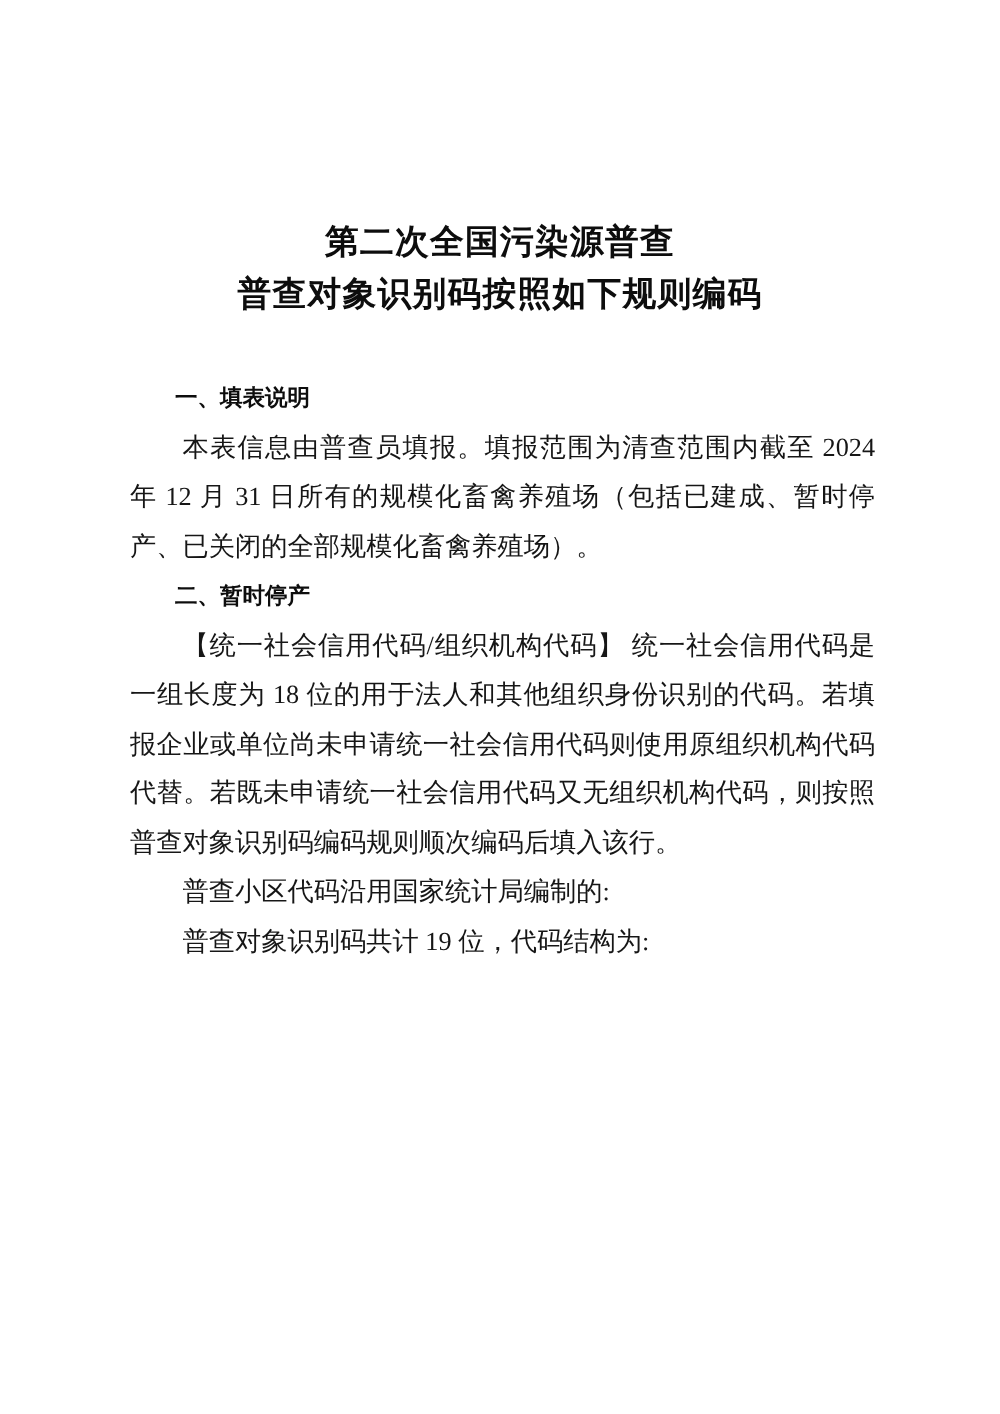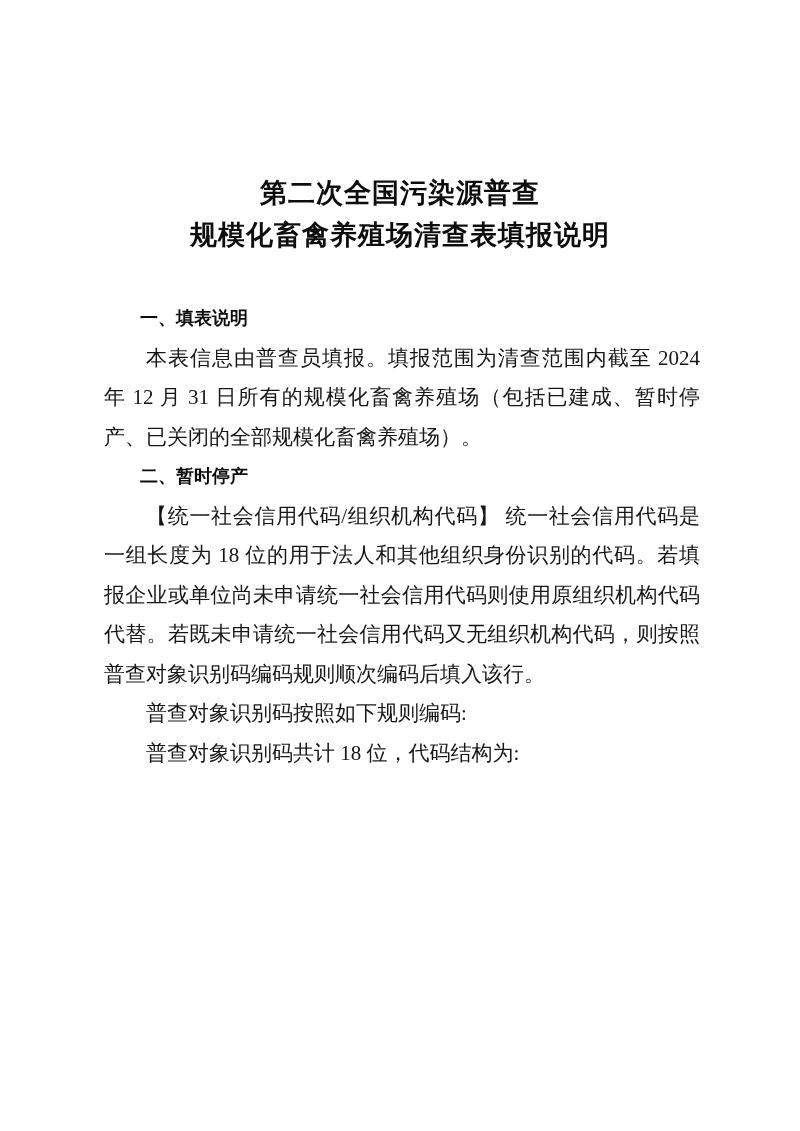"规模化畜禽养殖场清查表填报说明" div { text: 规模化畜禽养殖场清查表填报说明 -> 普查对象识别码按照如下规则编码 }
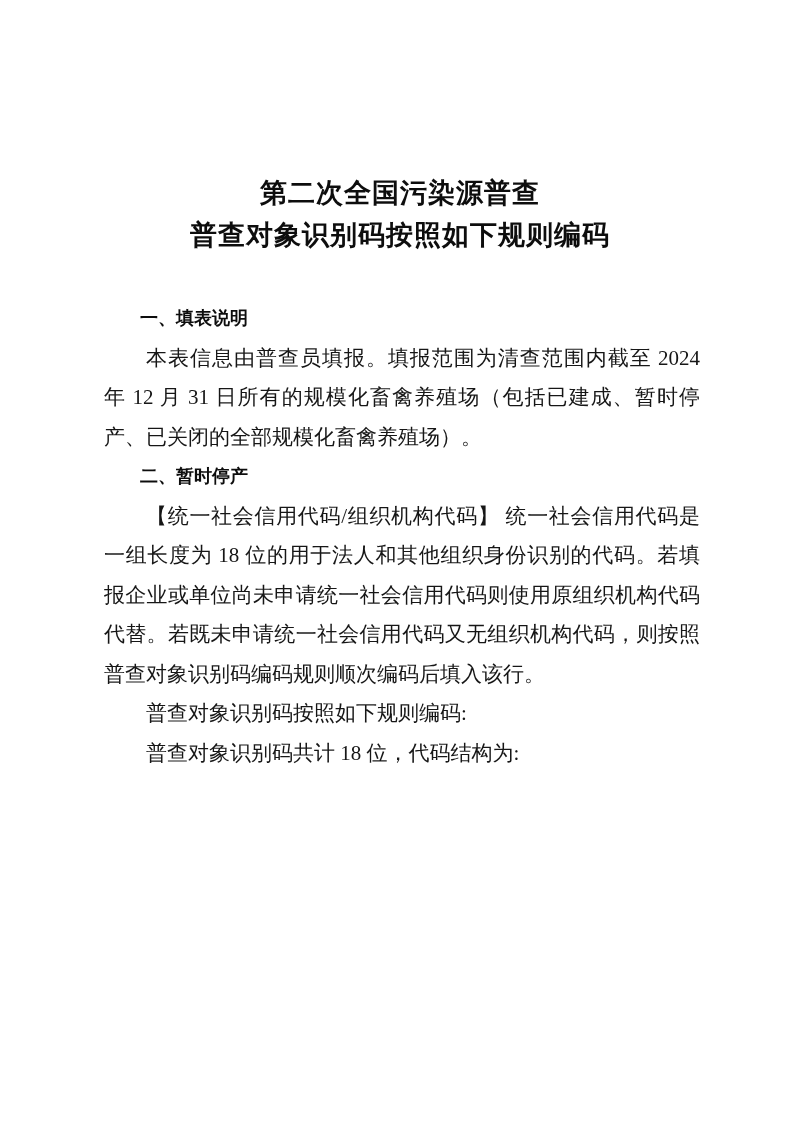"普查对象识别码按照如下规则编码:" p.body-para { text: 对象识别码按照如下规则编码 -> 小区代码沿用国家统计局编制的 }
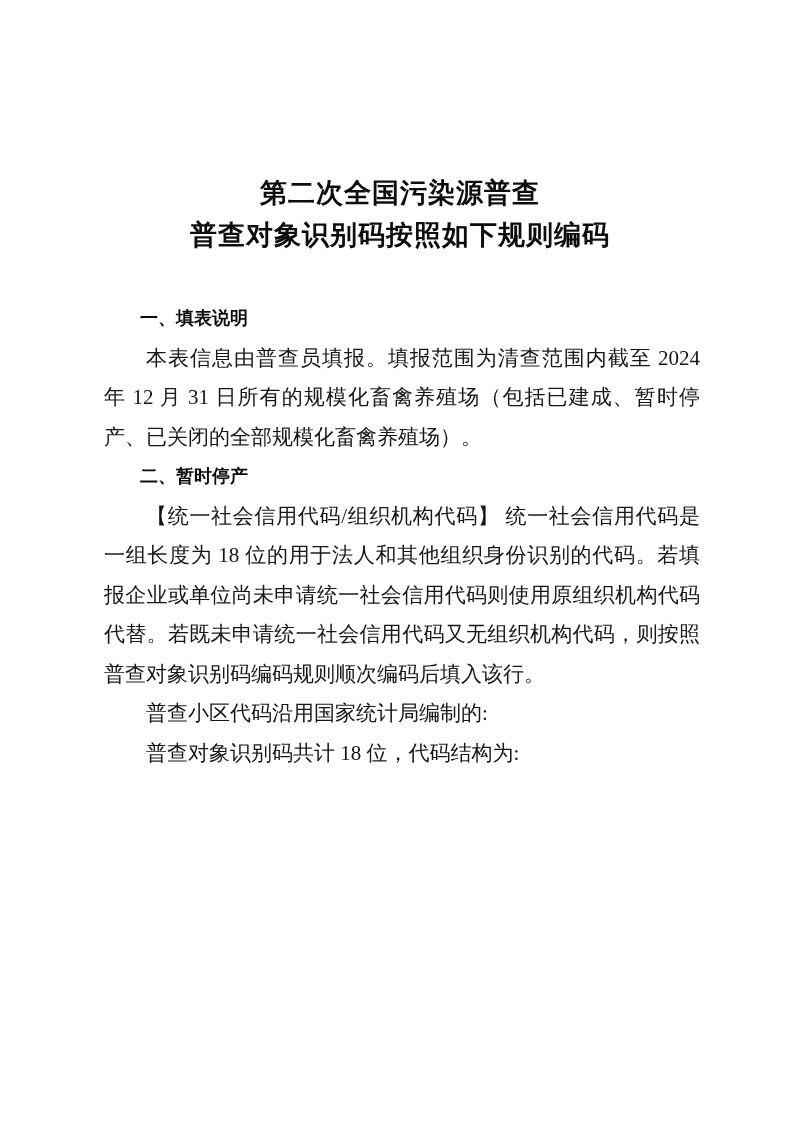"普查对象识别码共计 18 位，代码结构为:" p.body-para { text: 18 -> 19 }
